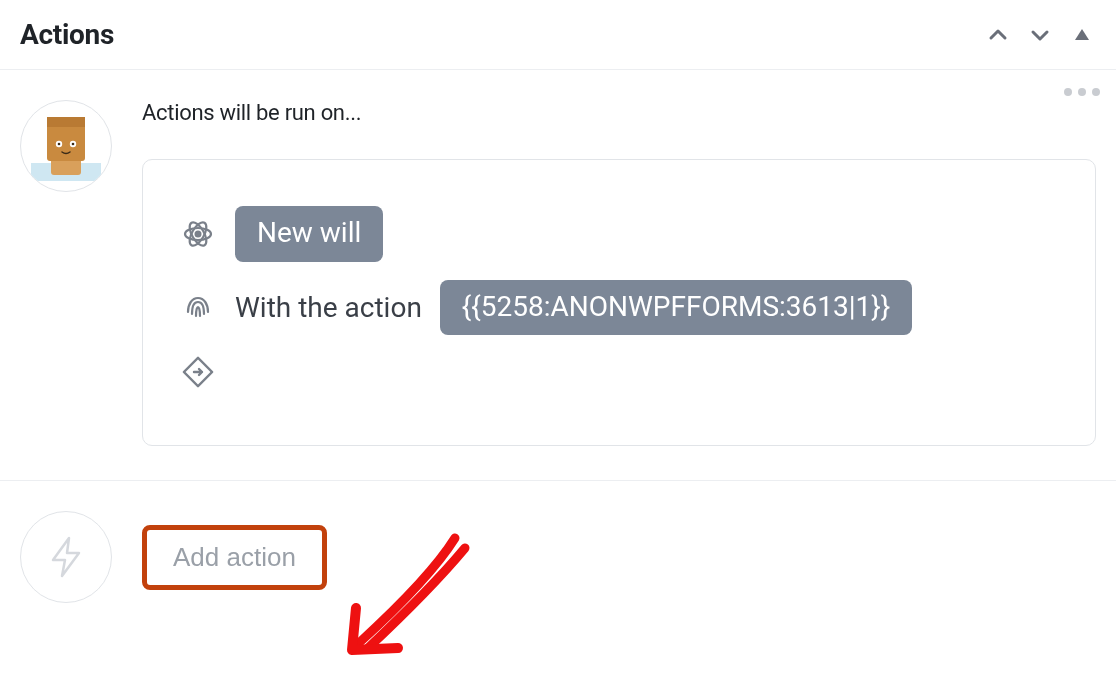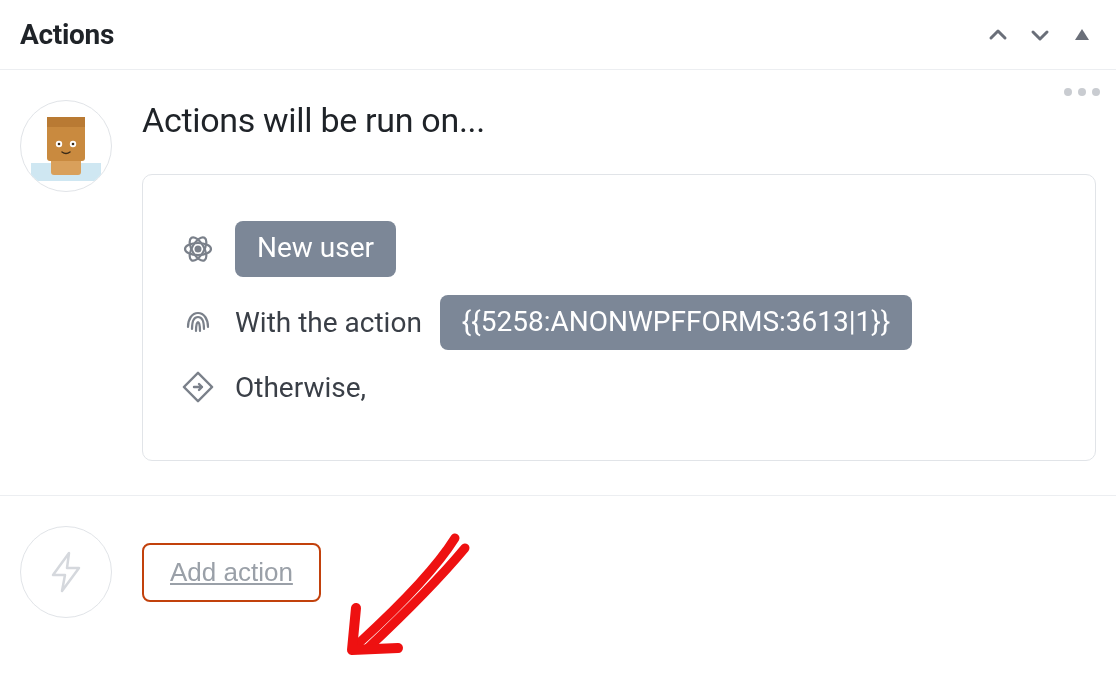"Actions will be run on..." .body-title { font-size: 34px -> 22px }
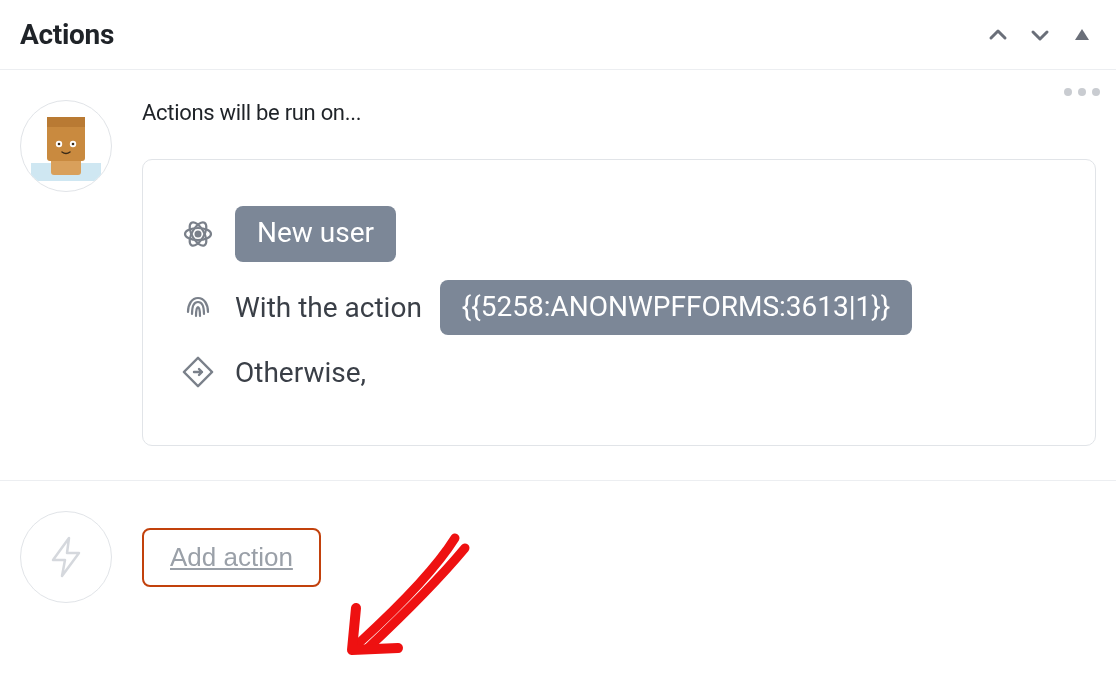"New user" span.chip { text: user -> will }
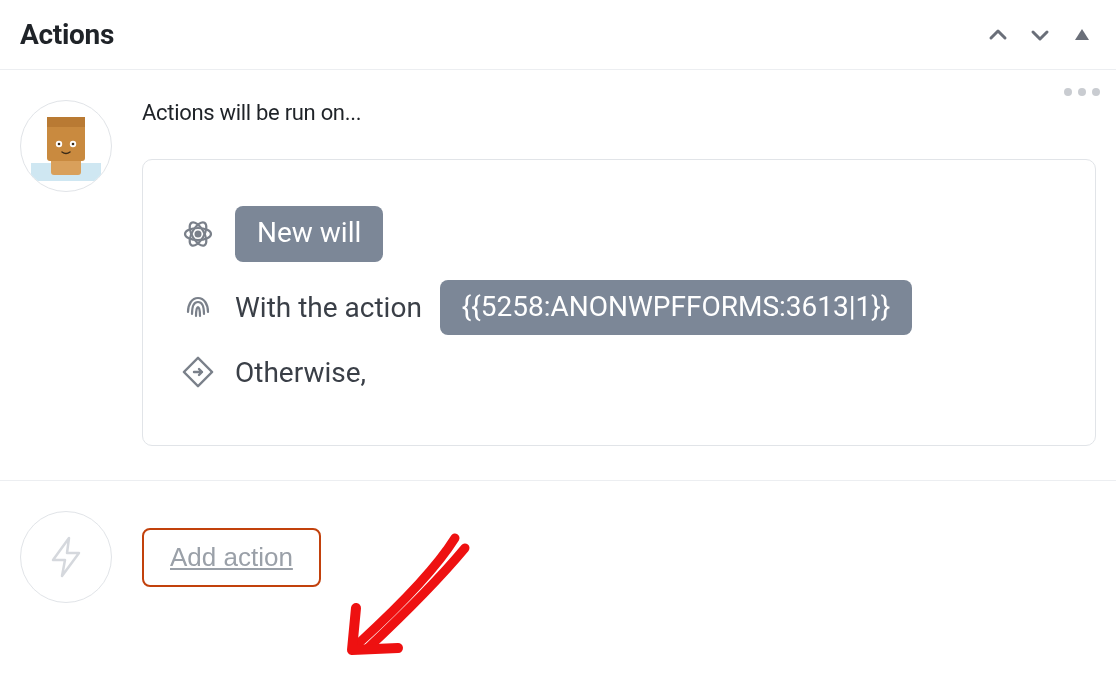"Otherwise," span.row-text { html: <span>Otherwise,</span> -> none }
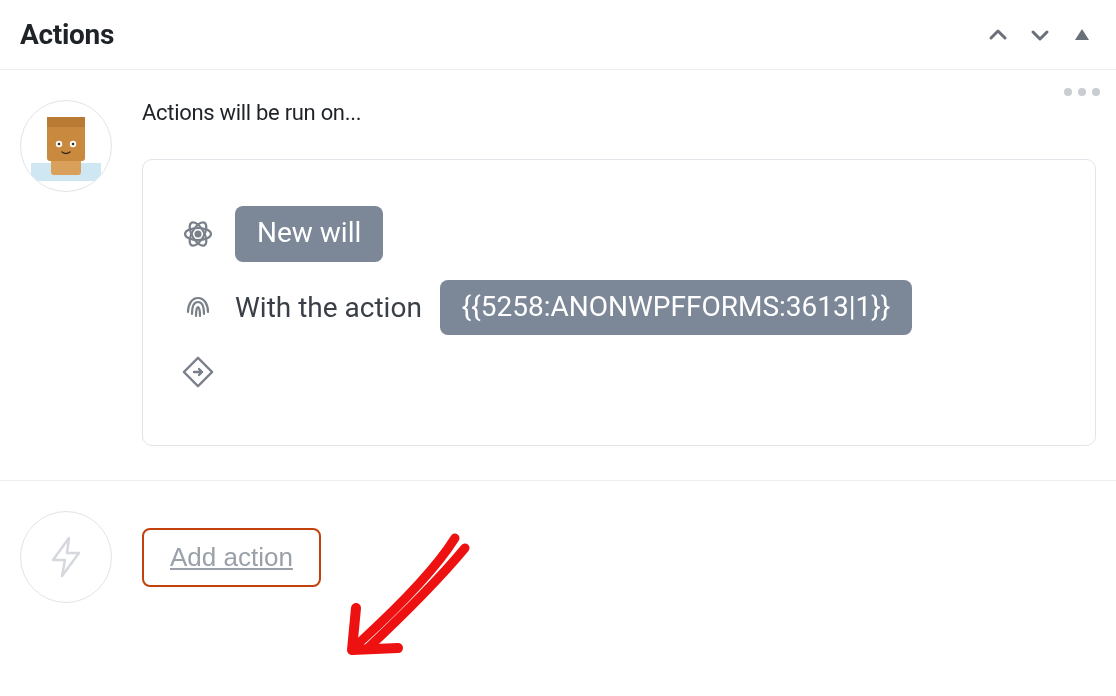"Add action" .add-btn { border: 2px solid #c2410c -> 5px solid #c2410c; text-decoration: underline -> none }
